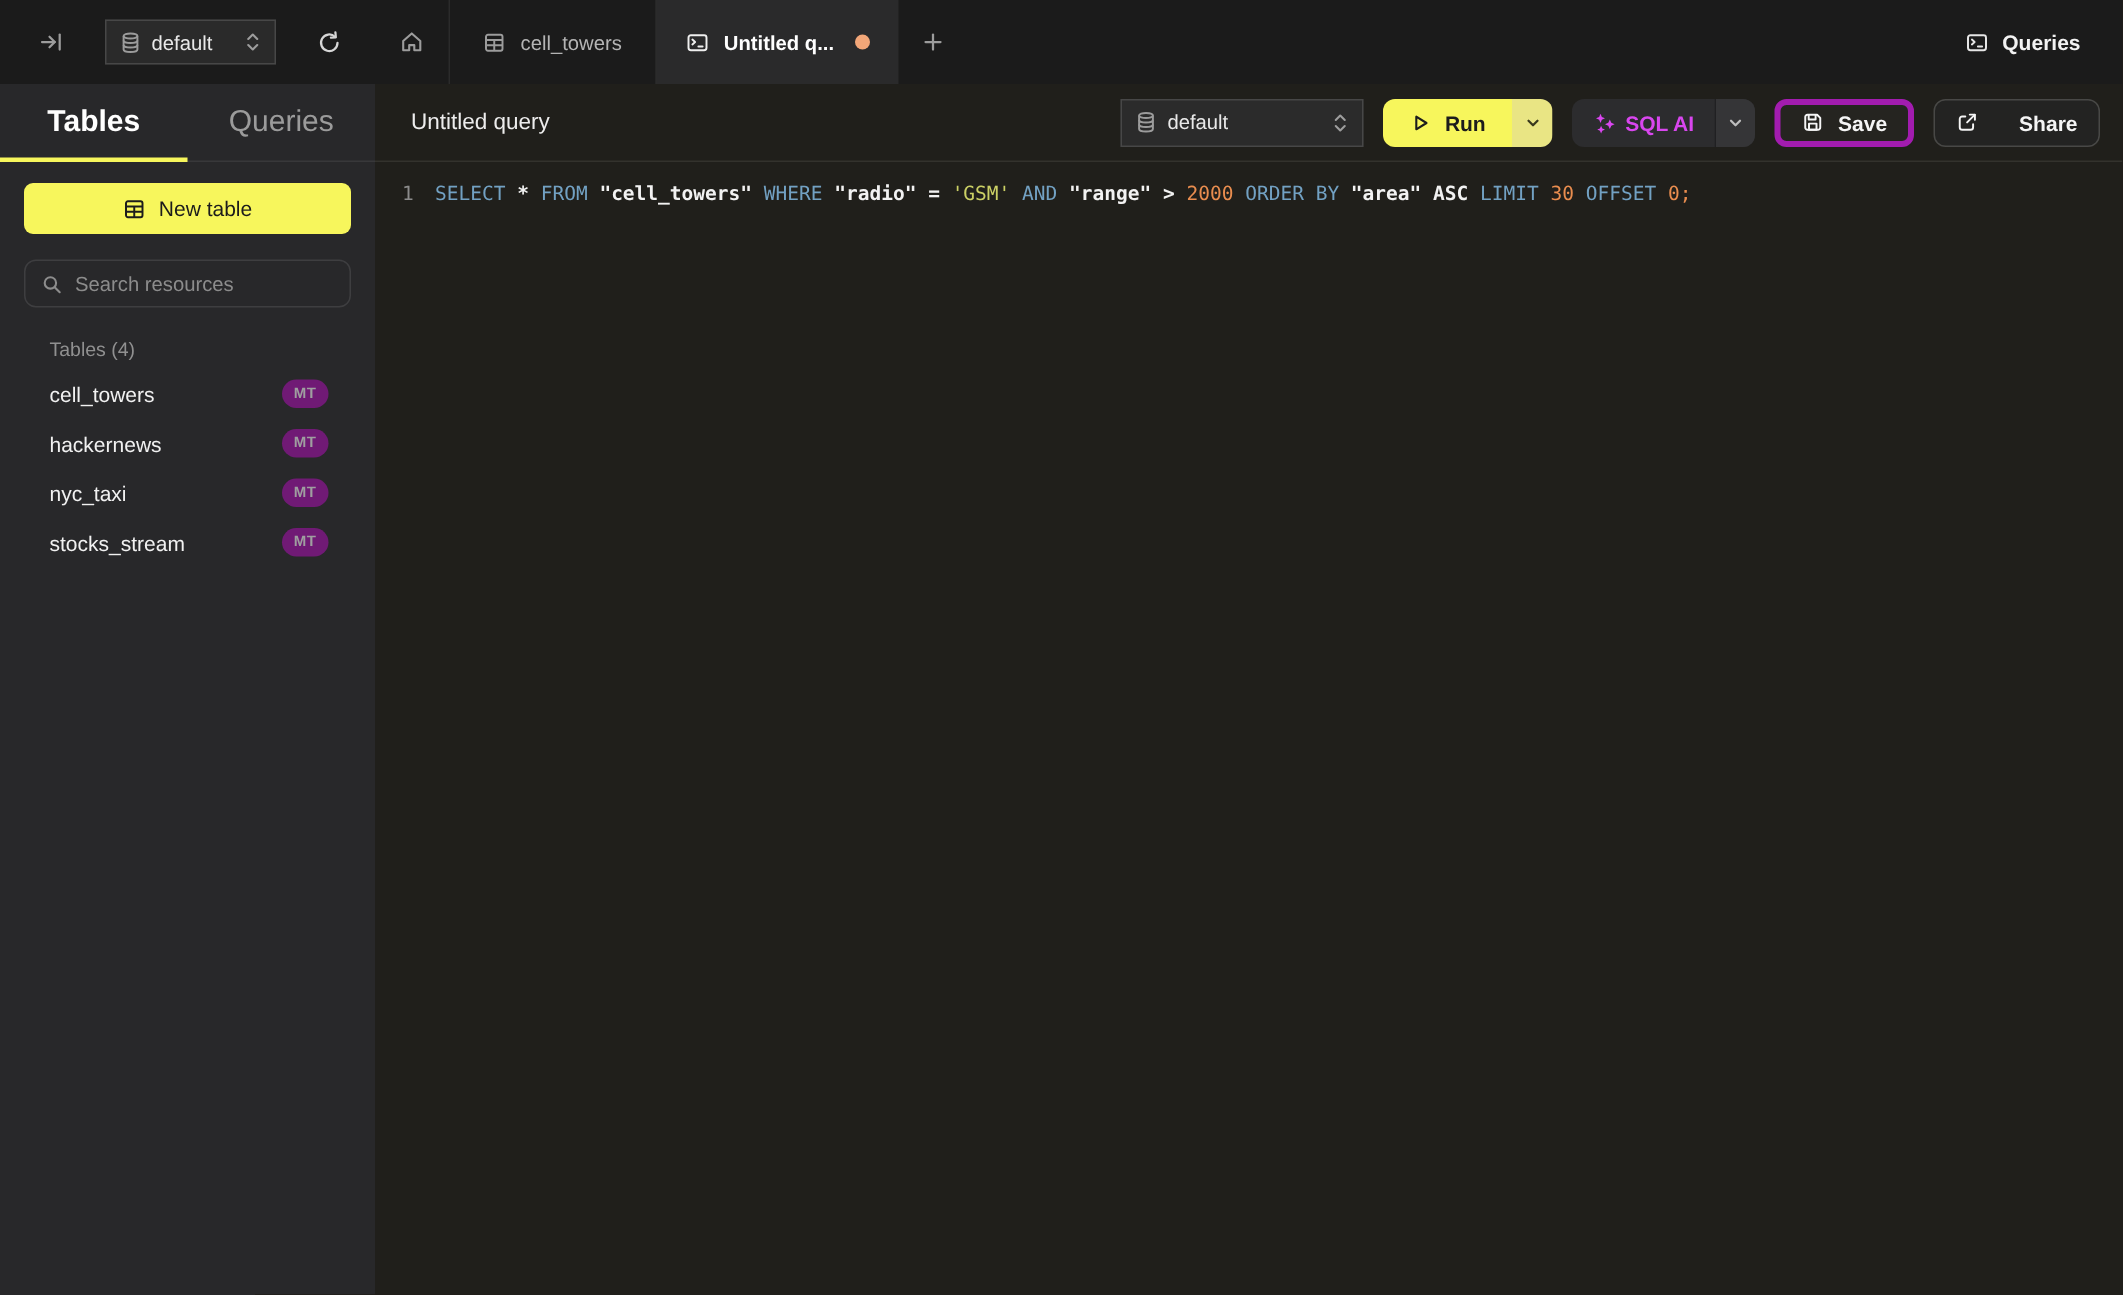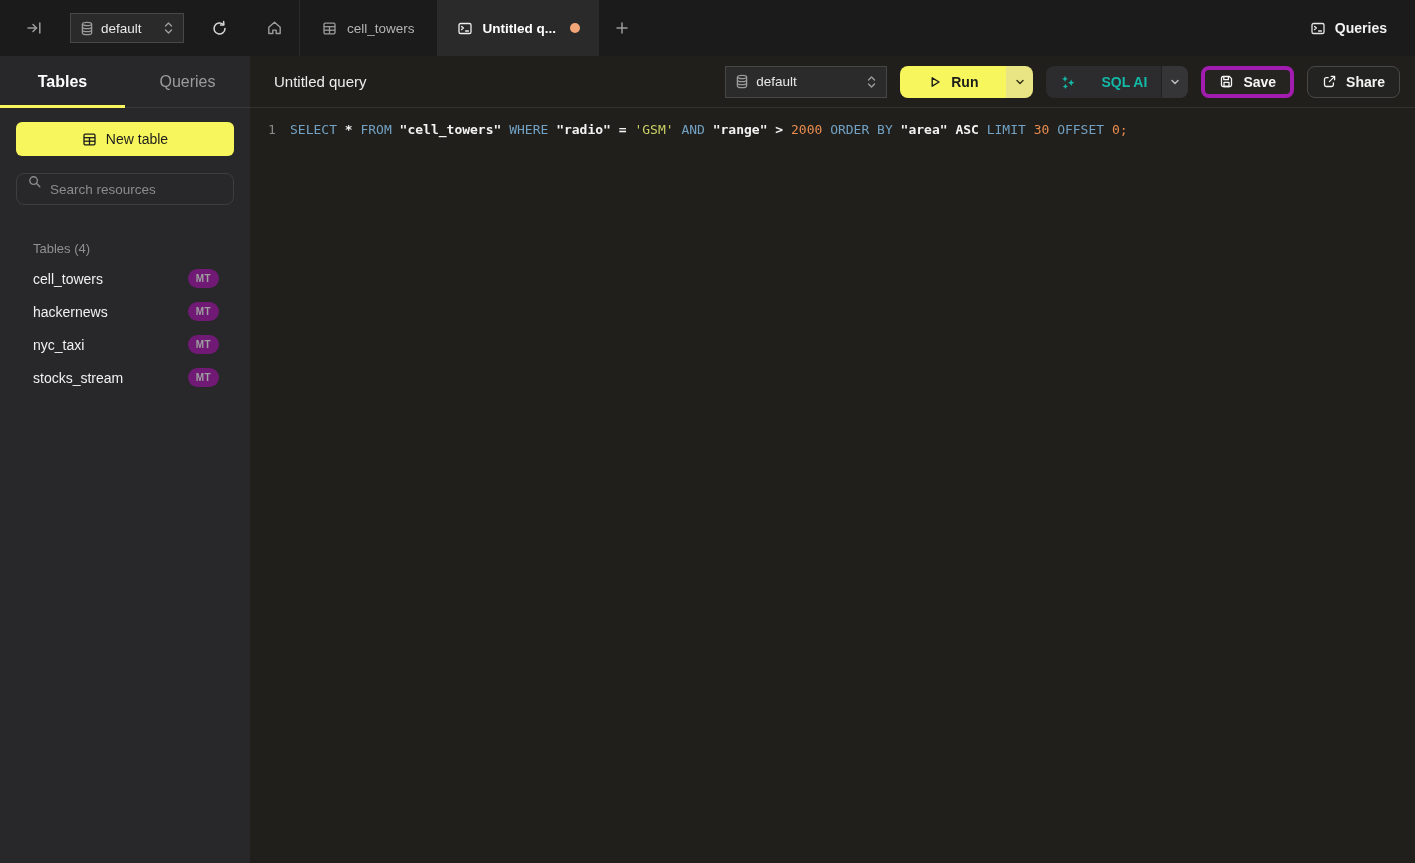"Tables" .sb-tab { font-size: 16px -> 20px }
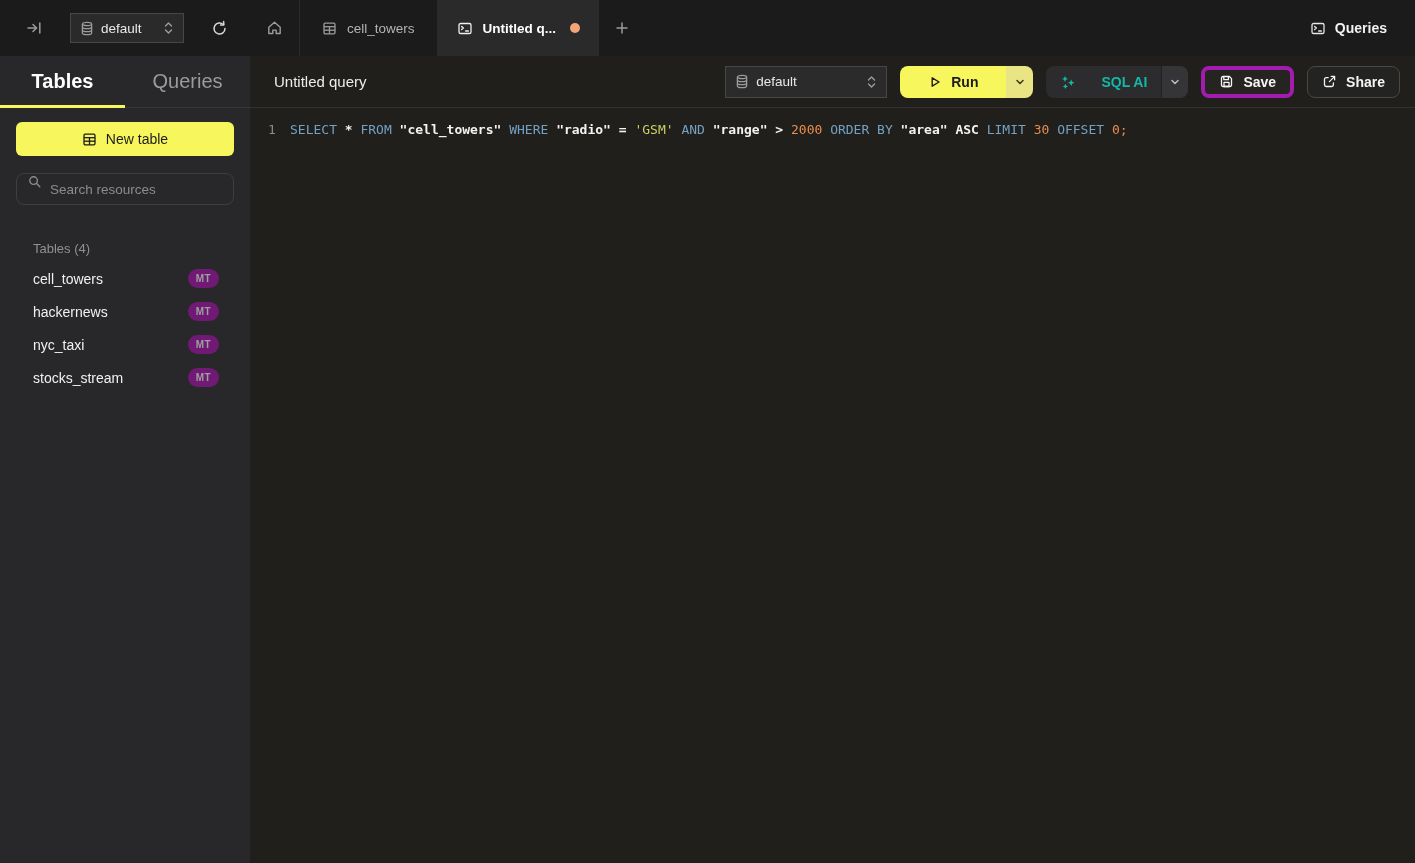"Run" .run-main { padding: 0 28px -> 0 18px }
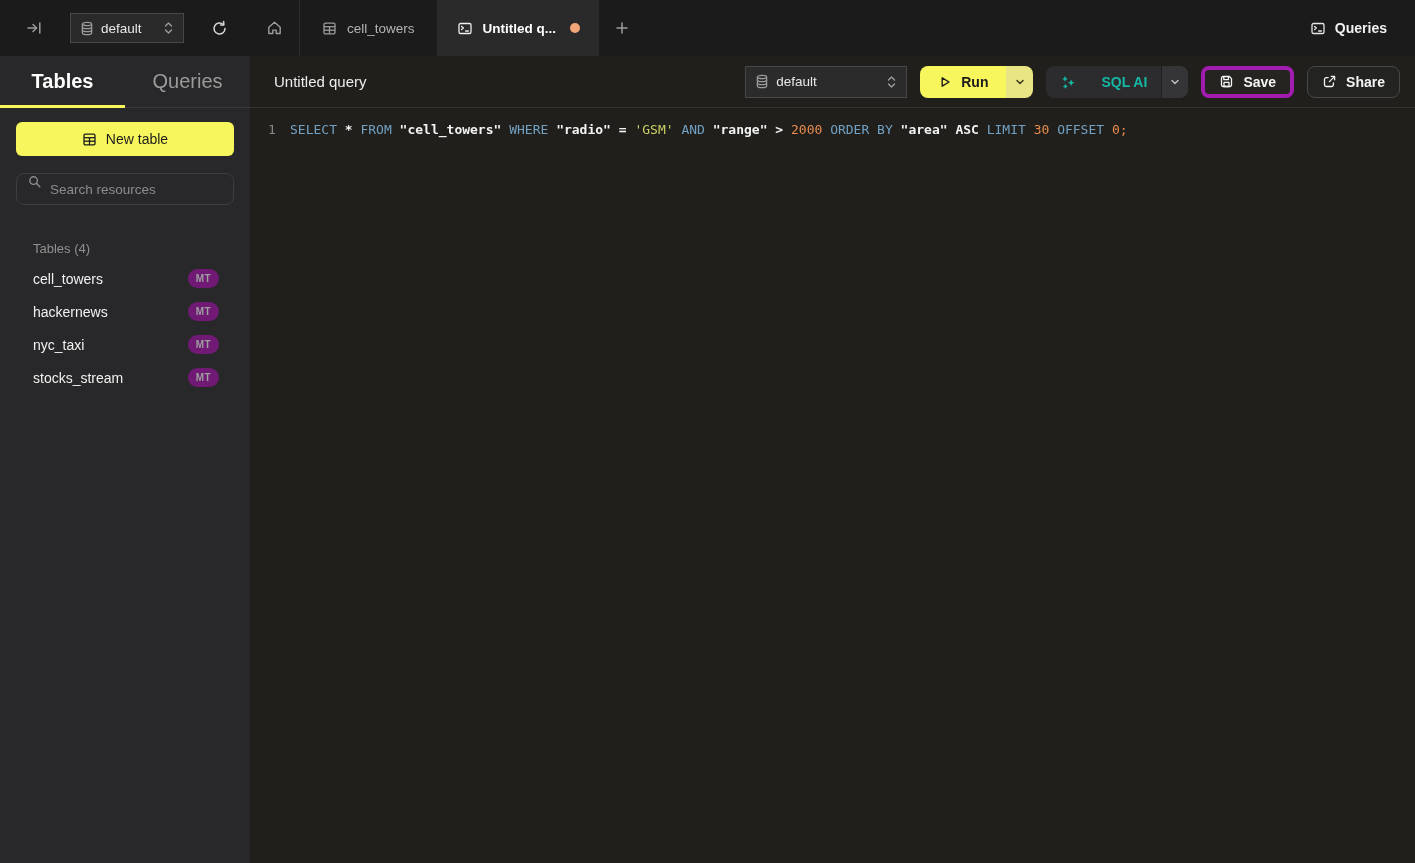"SQL AI" .sqlai-main { color: #14b8a6 -> #d946ef; gap: 25px -> 5px }
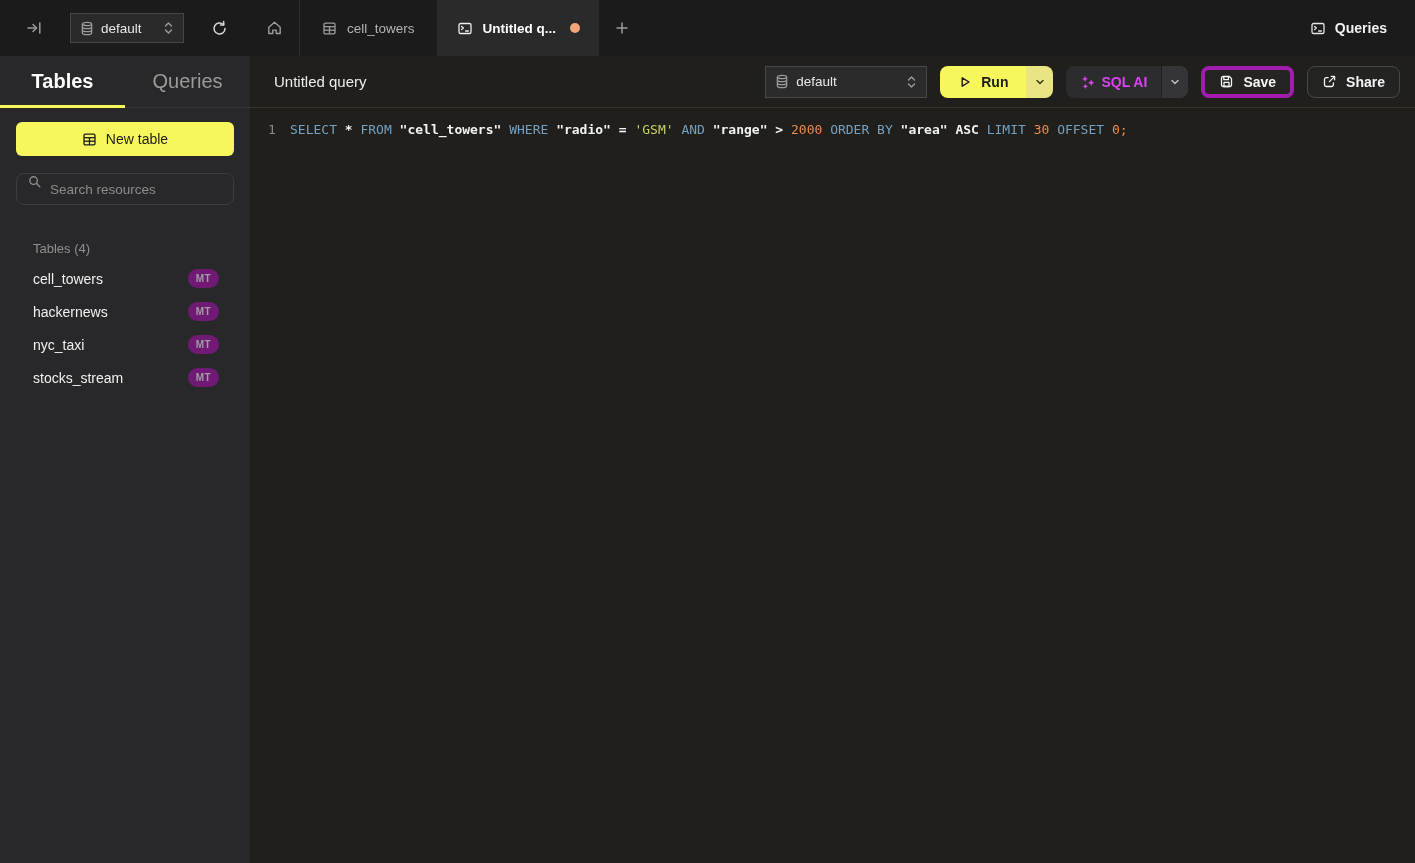"Share" .share-btn { gap: 9px -> 27px }
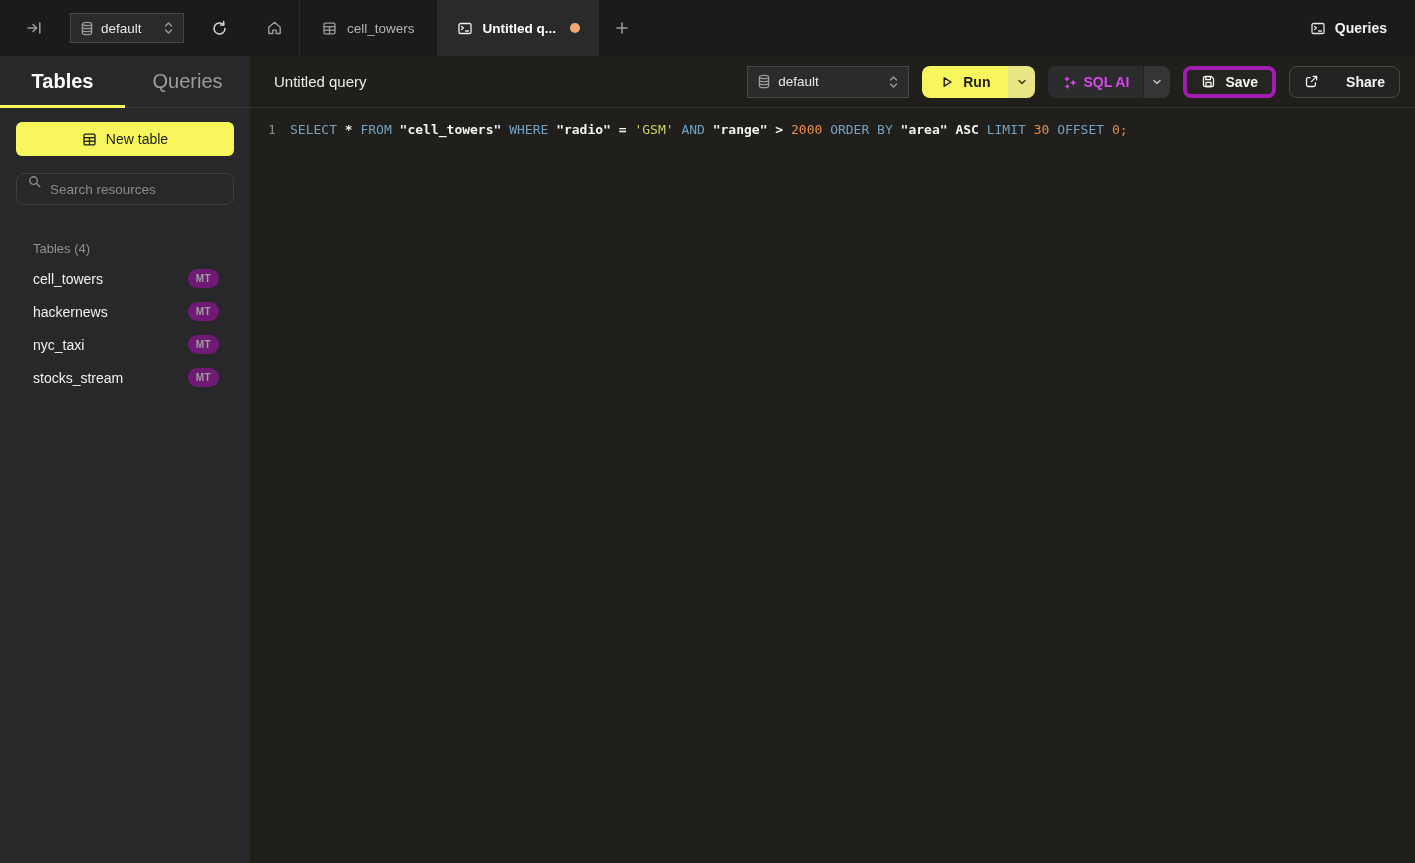"Search resources" .search-box { align-items: none -> center; margin: 17px 16px 16px 16px -> 17px 16px 0 16px }
